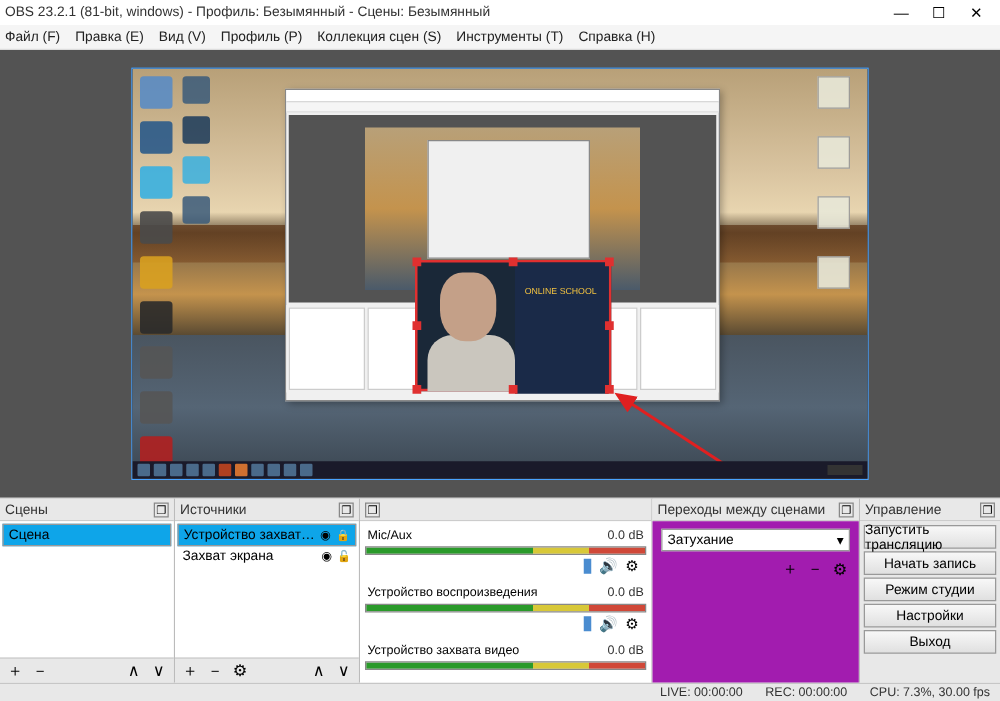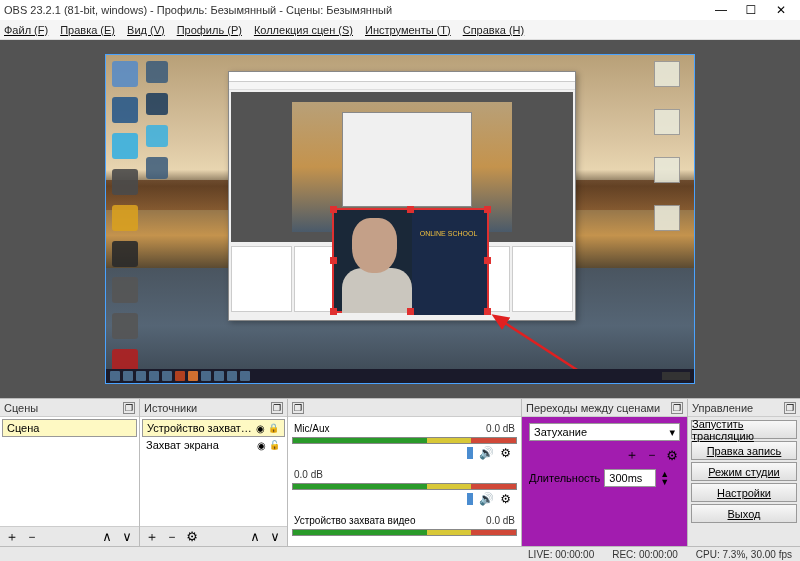"Файл (F)" .menubar { text-decoration: underline -> none }
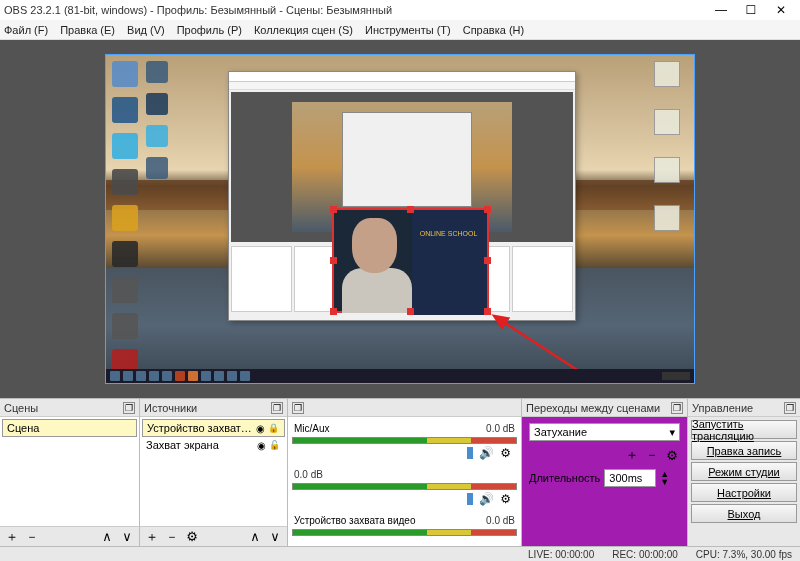"Сцена" .listitem.sel { background: #fef9c3 -> #0ea5e9 }
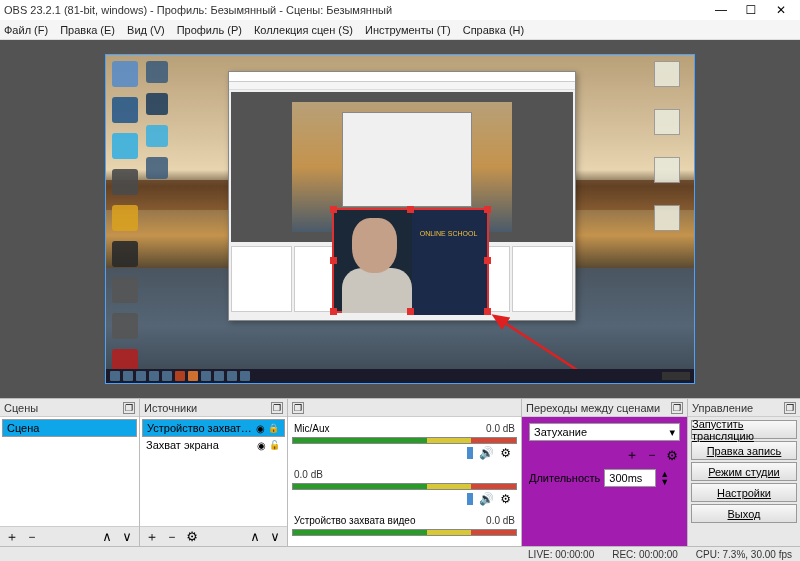"Запустить трансляцию" div.pbody { text-decoration: underline -> none }
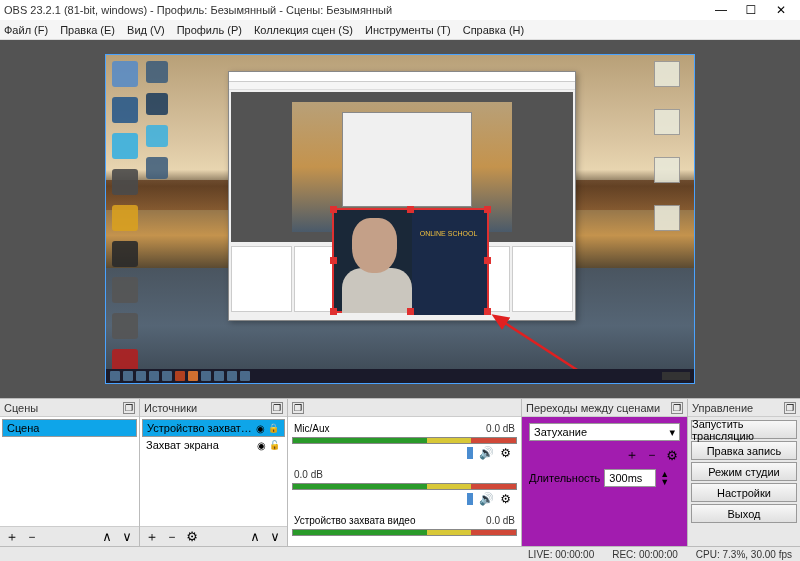"Правка запись" div.btn { text: Правка -> Начать }
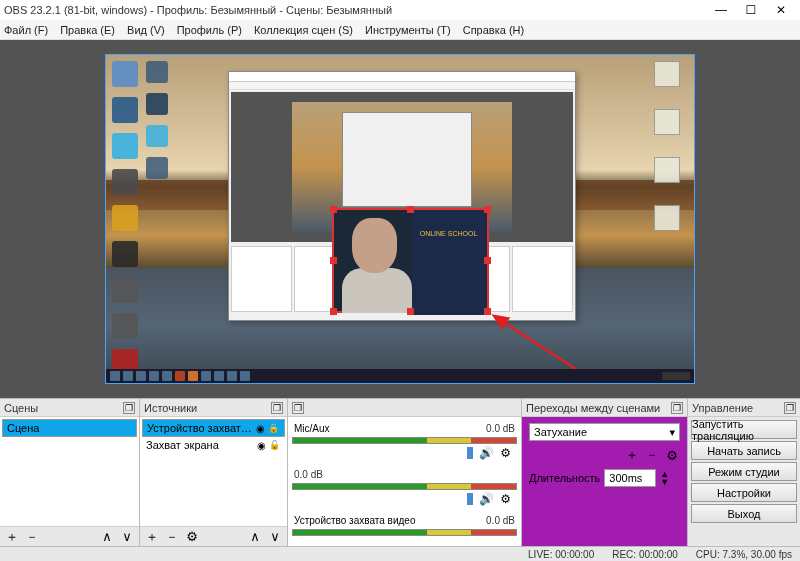"Устройство воспроизведения" span.mn { html: none -> <span>Устройство воспроизведения</span> }
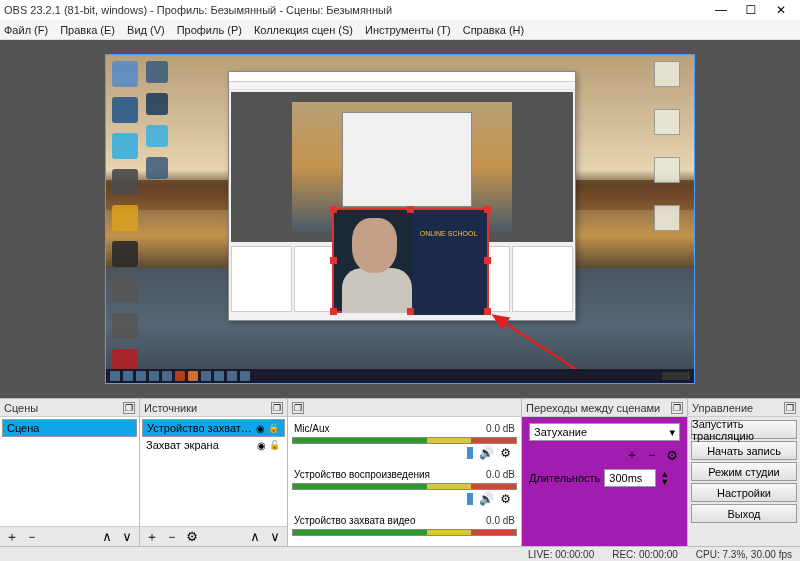"Длительность" div.transrow { html: <div> <span>Длительность</span> <div> <span>300ms</span> </div> <span>▲<br>▼</span> </div> -> none }
